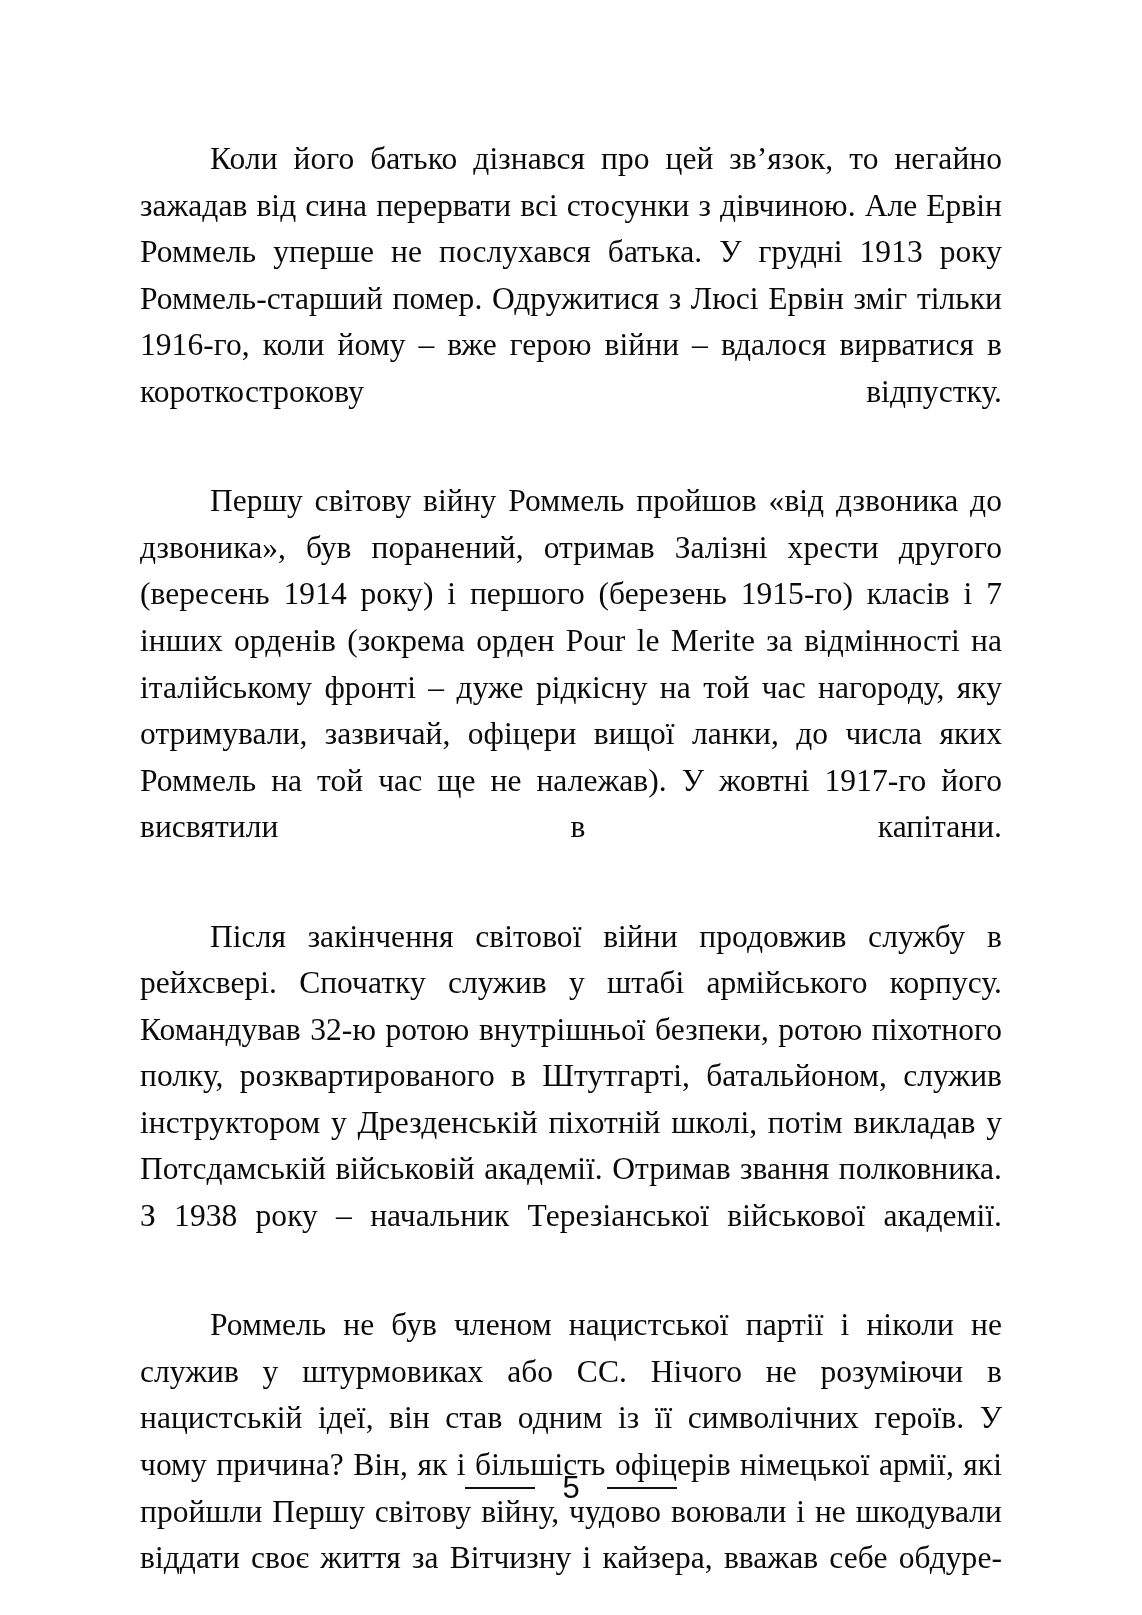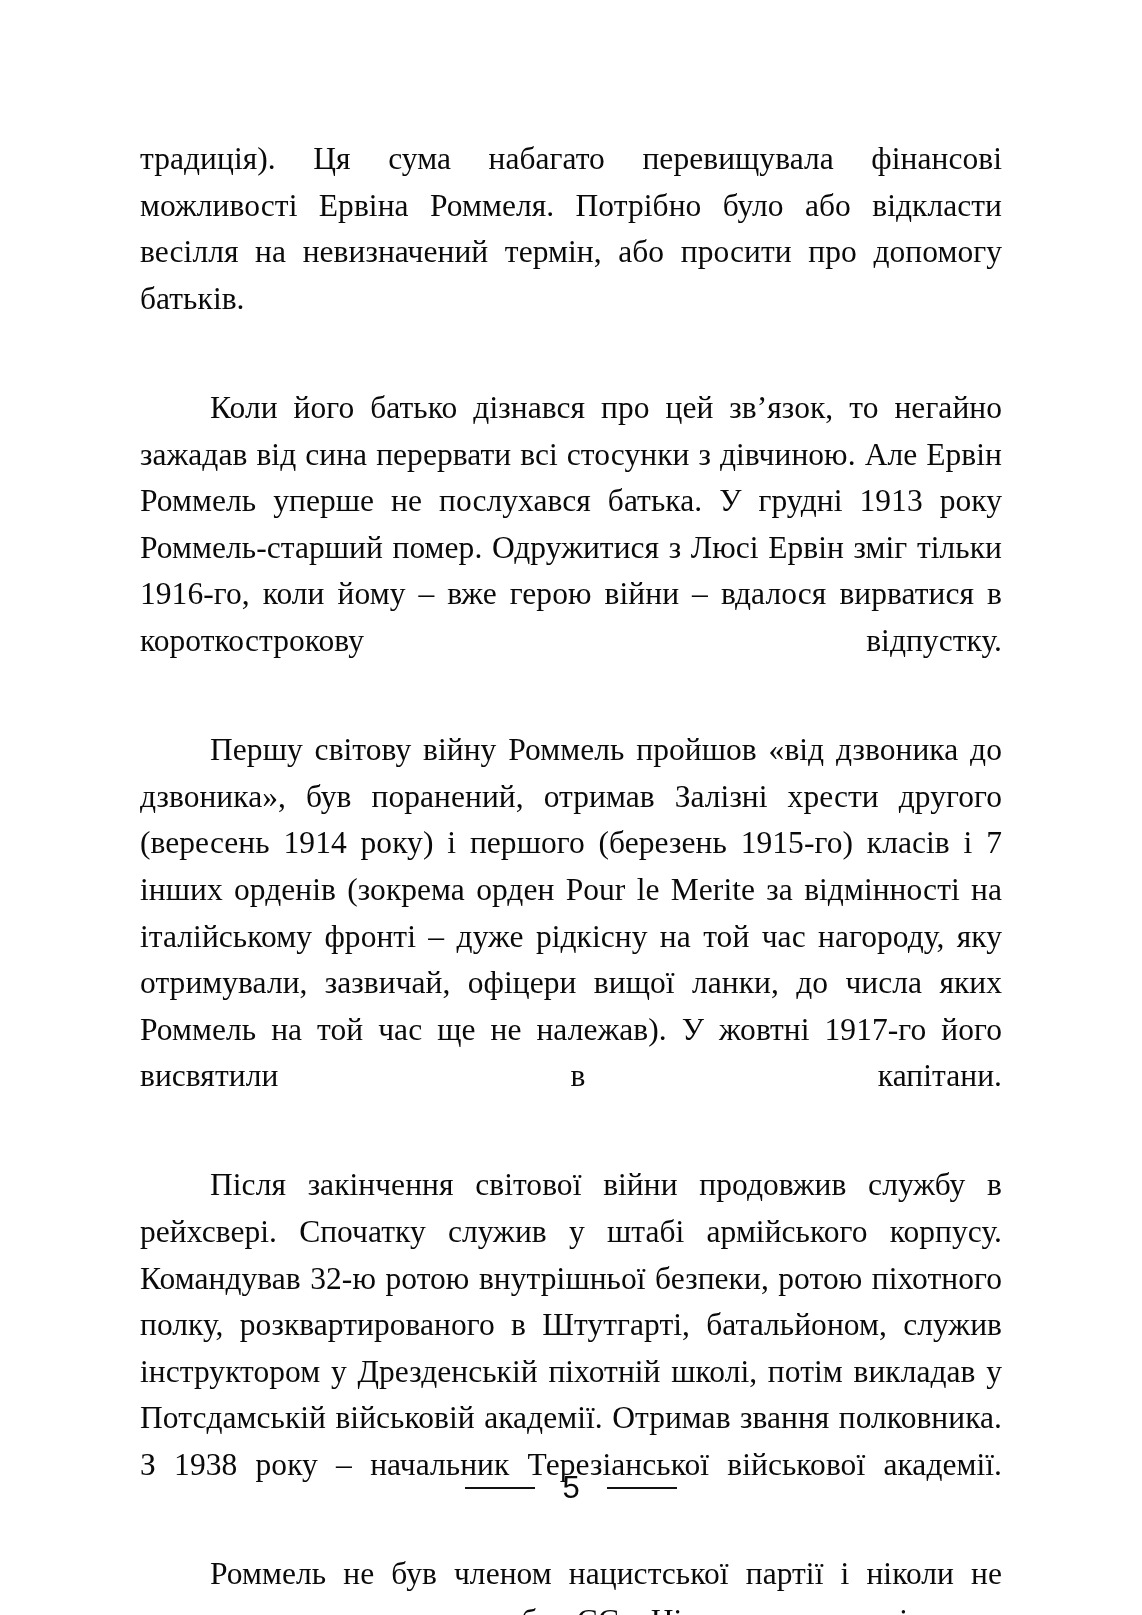"традиція). Ця сума набагато перевищувала" p.para { html: <p>традиція). Ця сума набагато перевищувала фінансові можливості Ервіна Роммеля. Потрібно було або відкласти весілля на невизначений термін, або просити про допомогу батьків.</p> -> none }
